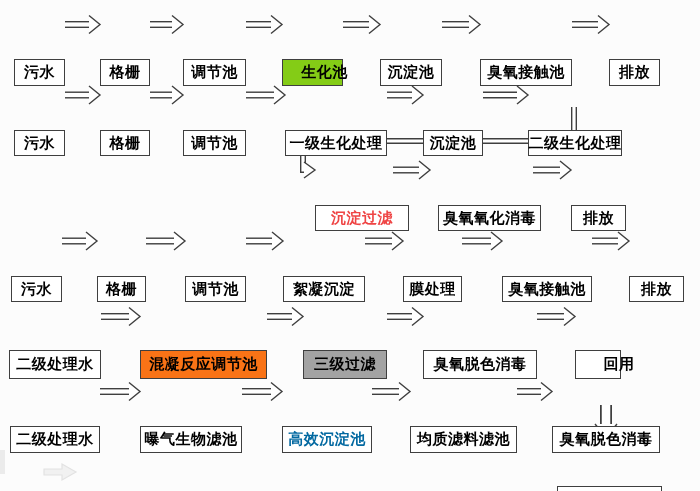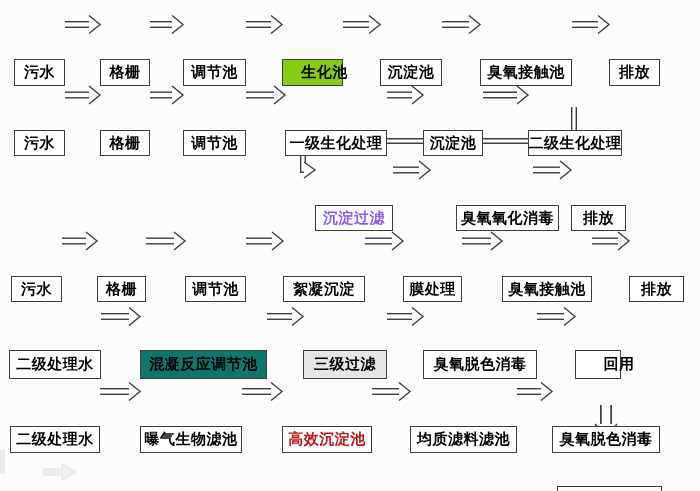"沉淀过滤" div.box { color: #8b5cf6 -> #ef4444; width: 78px -> 94px }
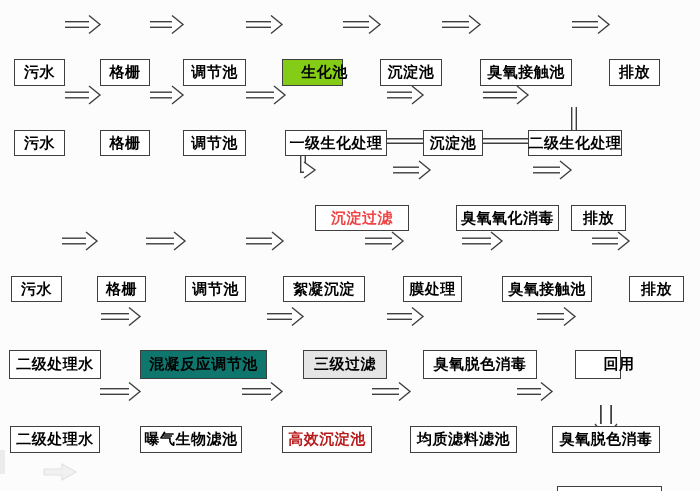"臭氧氧化消毒" div.box { left: 456px -> 438px }
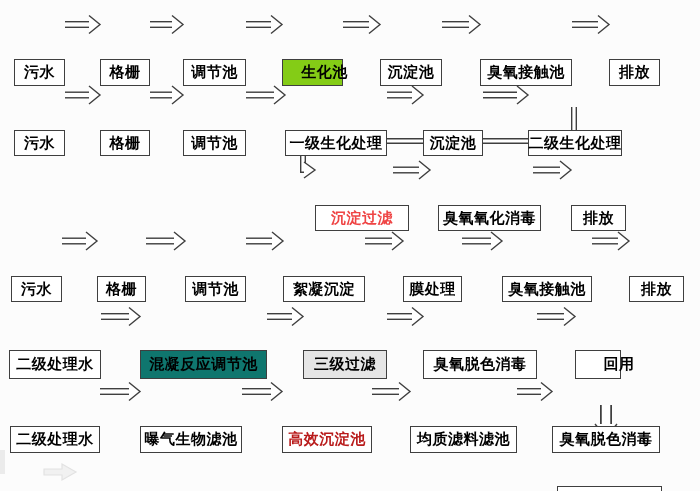"混凝反应调节池" div.box { background: #0f766e -> #f97316 }
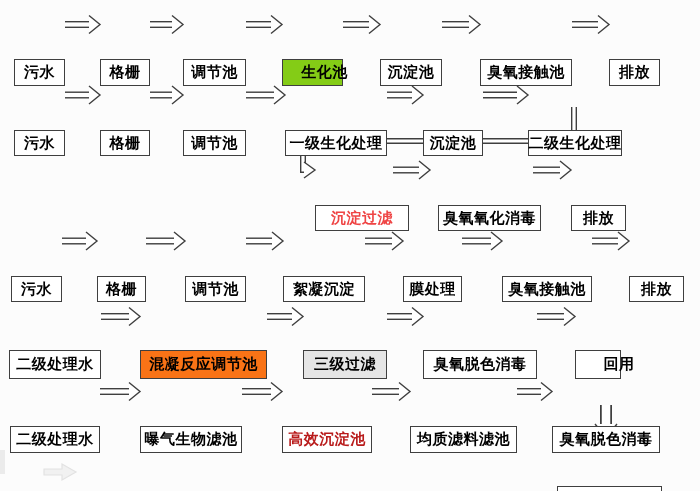"三级过滤" div.box { background: #e5e5e5 -> #a3a3a3 }
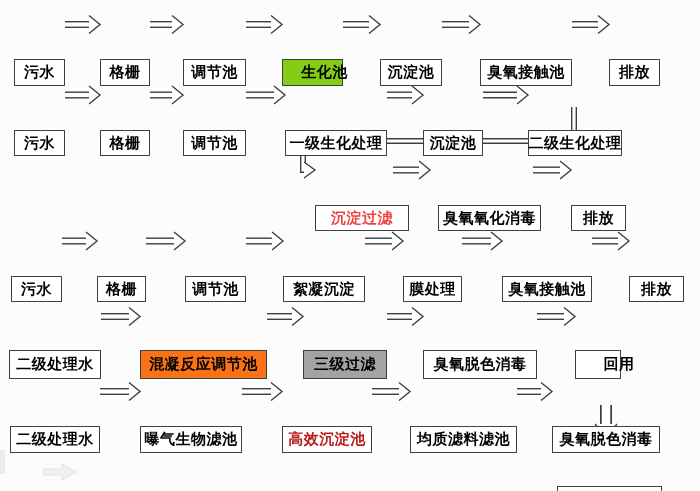"高效沉淀池" div.box { color: #b91c1c -> #0369a1 }
